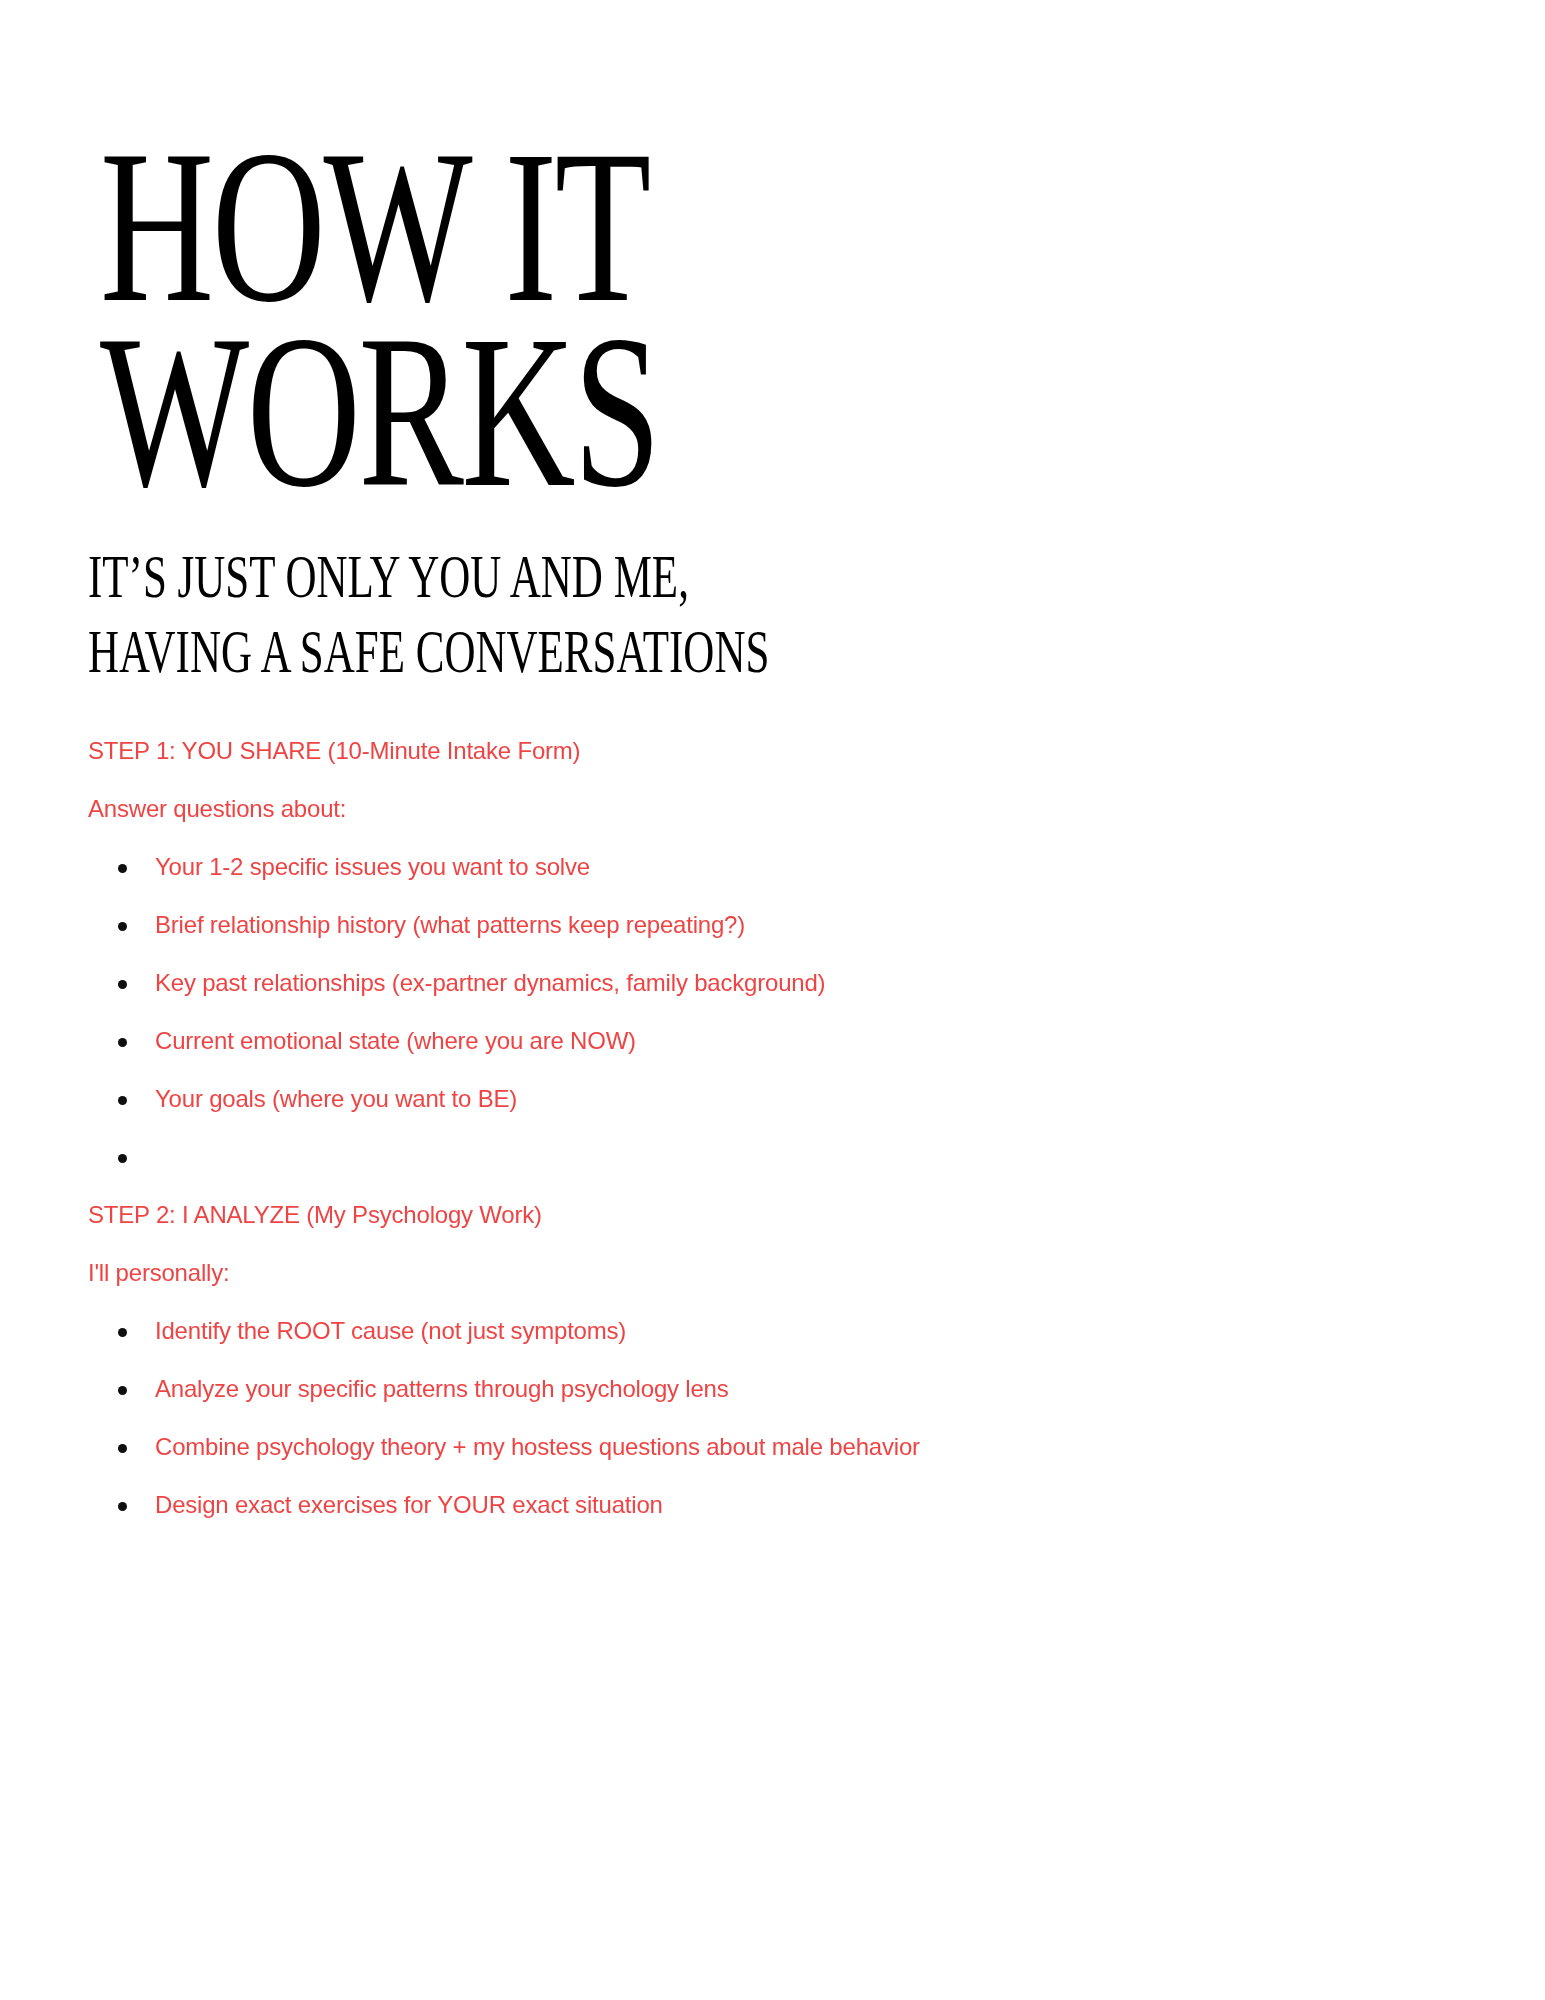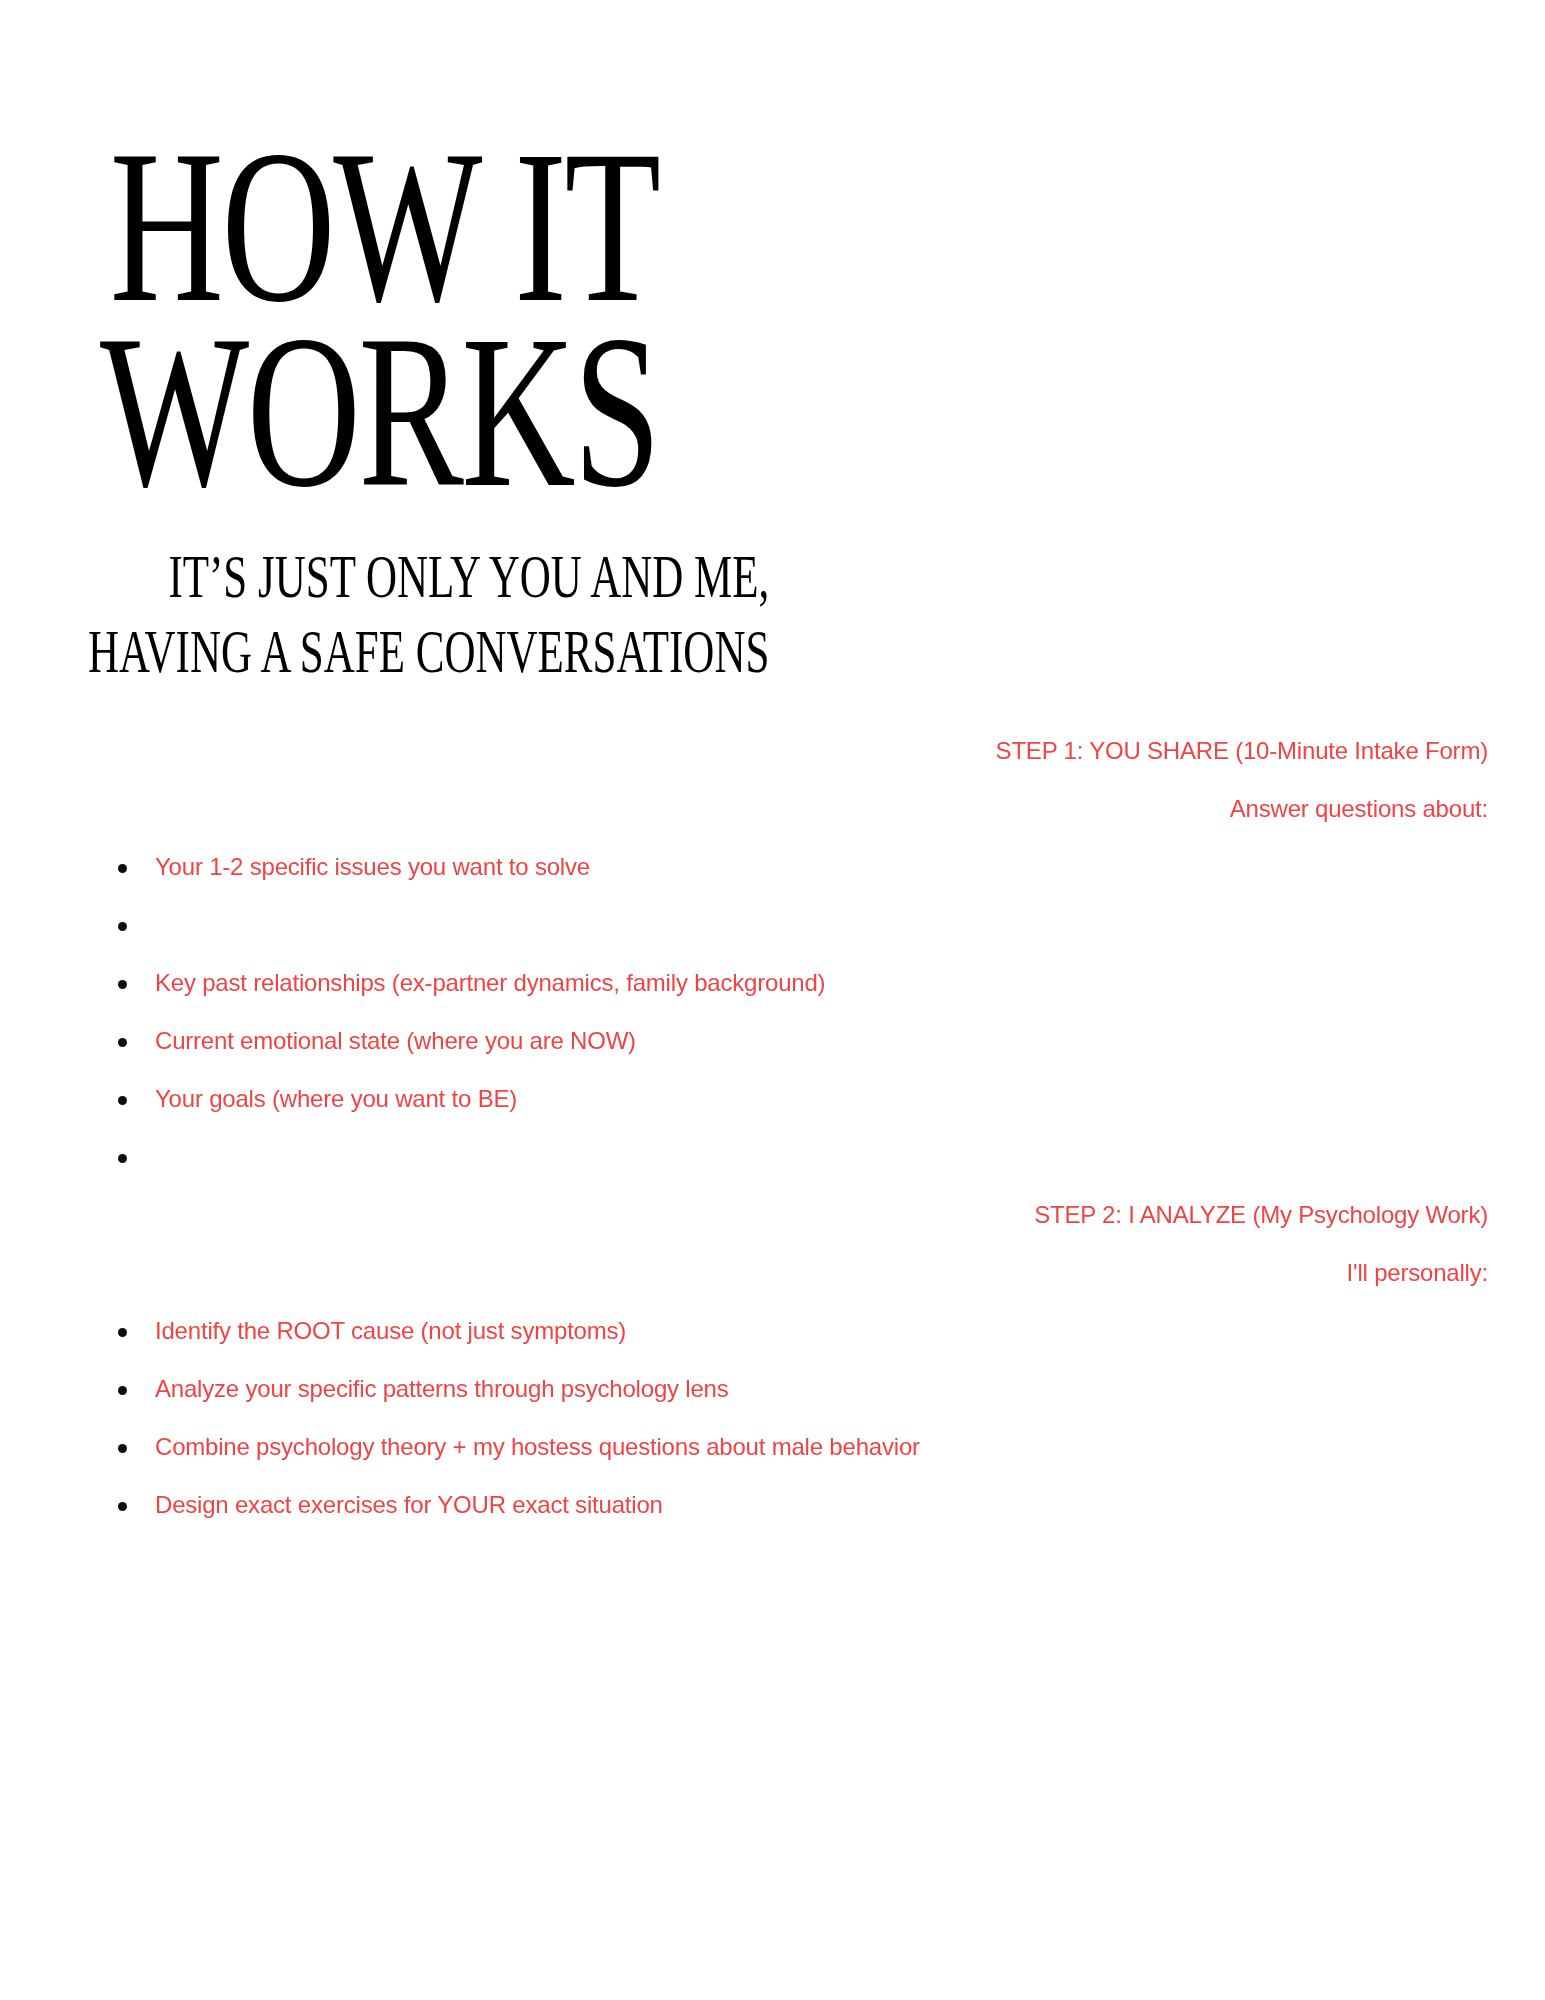"HOW IT" .page { text-align: right -> none }
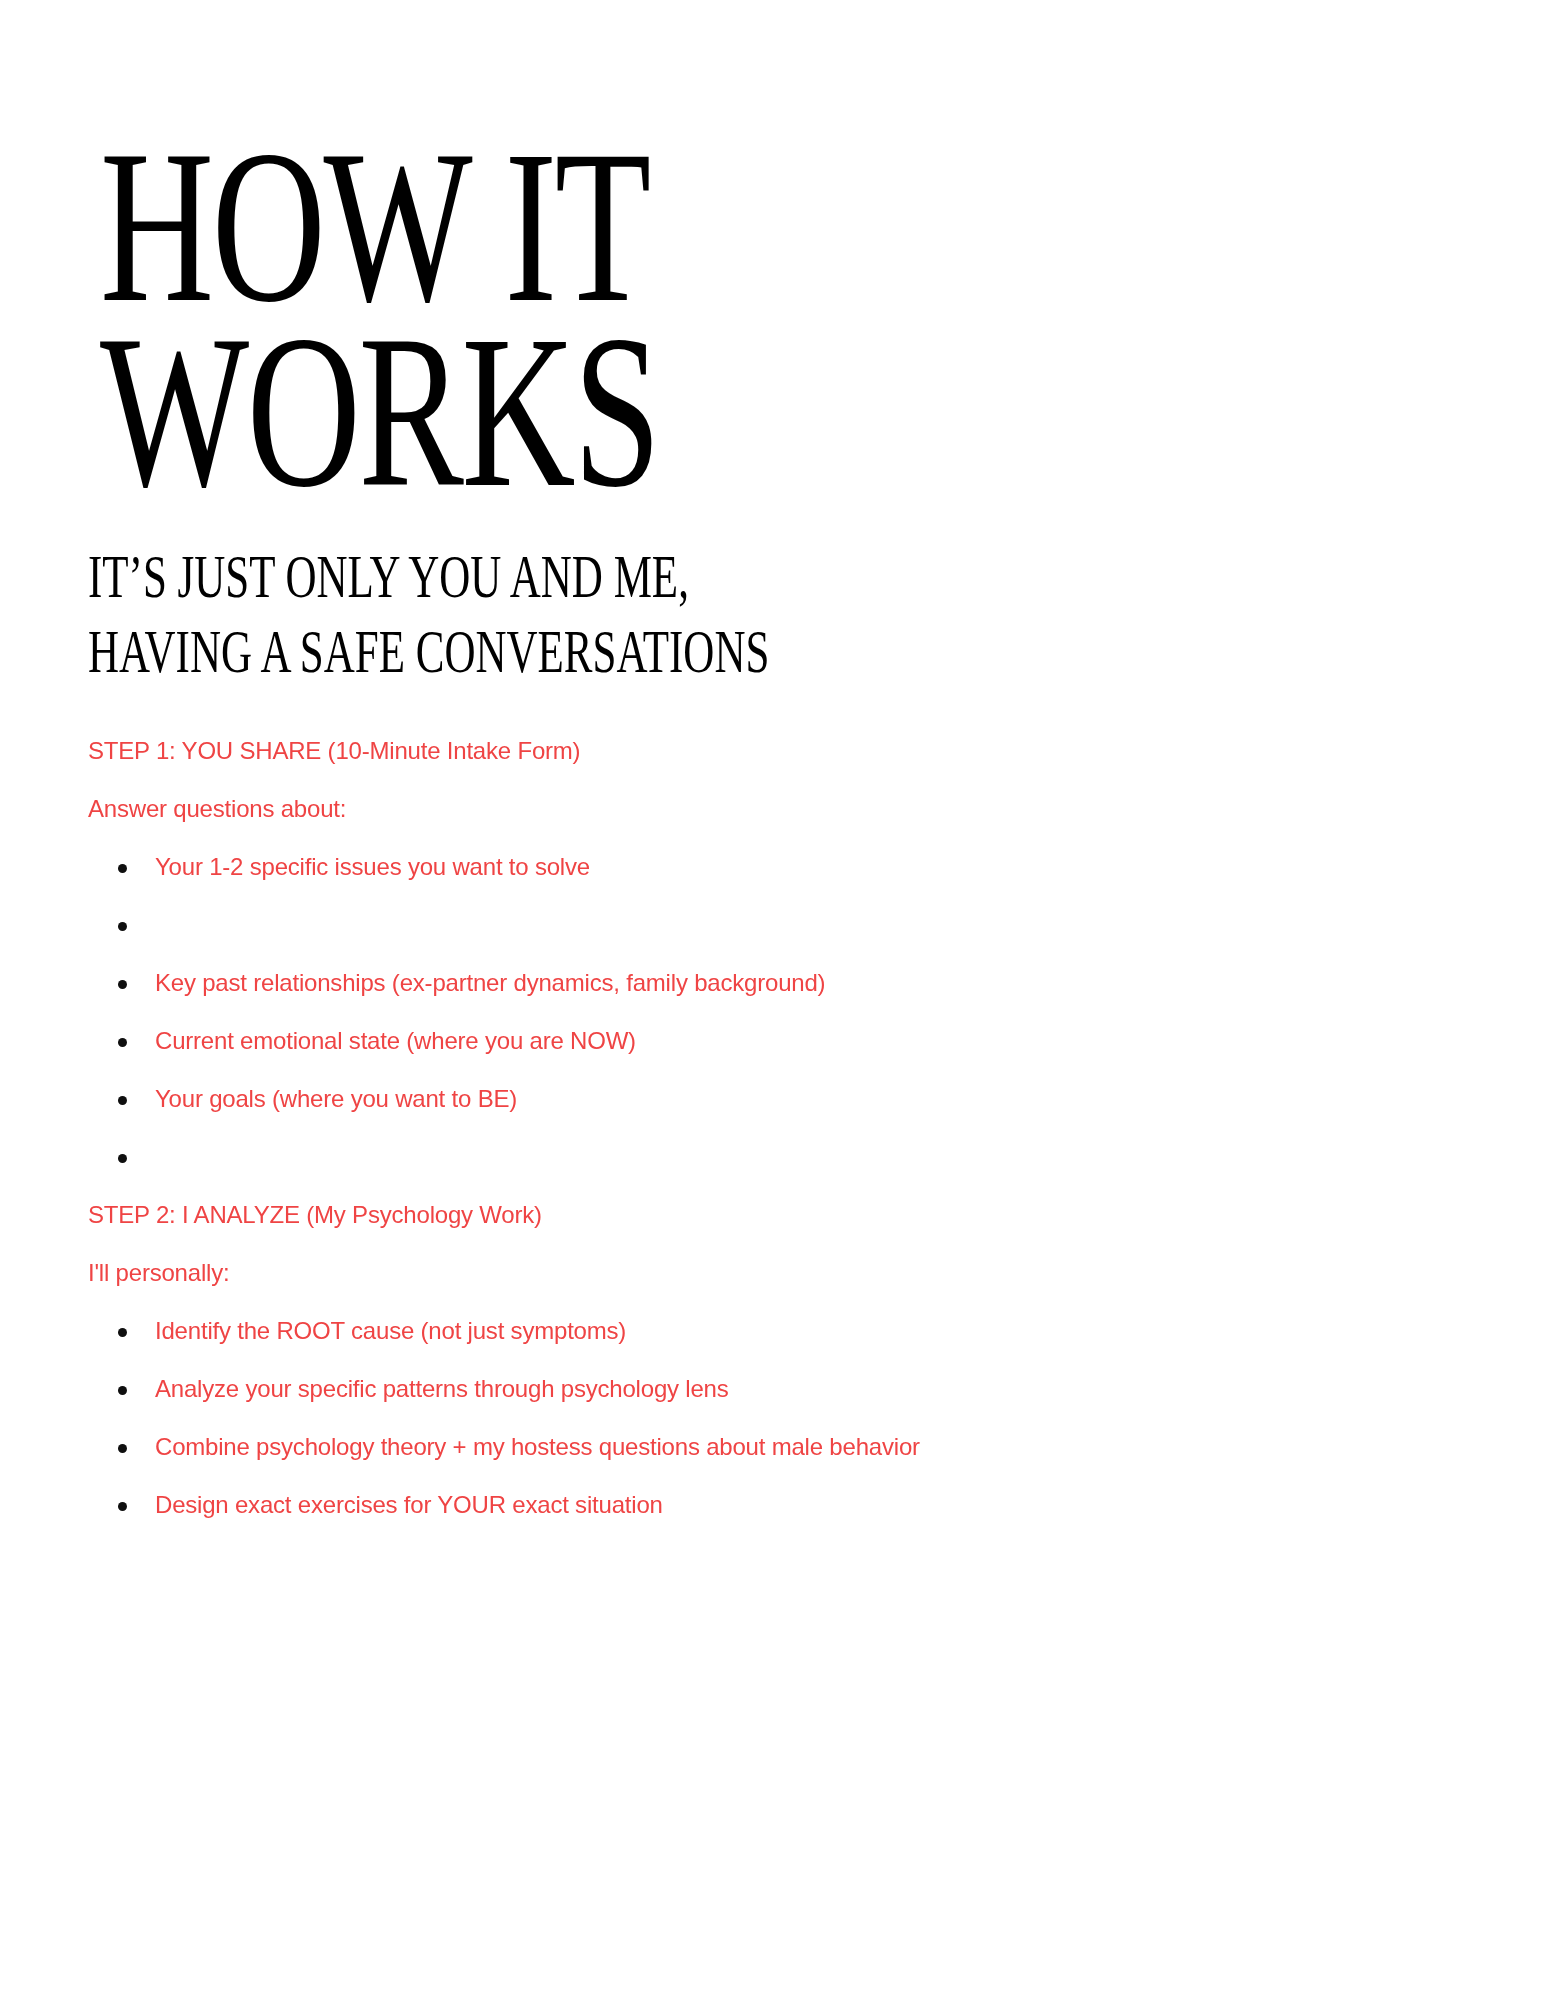"Brief relationship history (what" span.bullet-text { html: none -> <span>Brief relationship history (what patterns keep repeating?)</span> }
